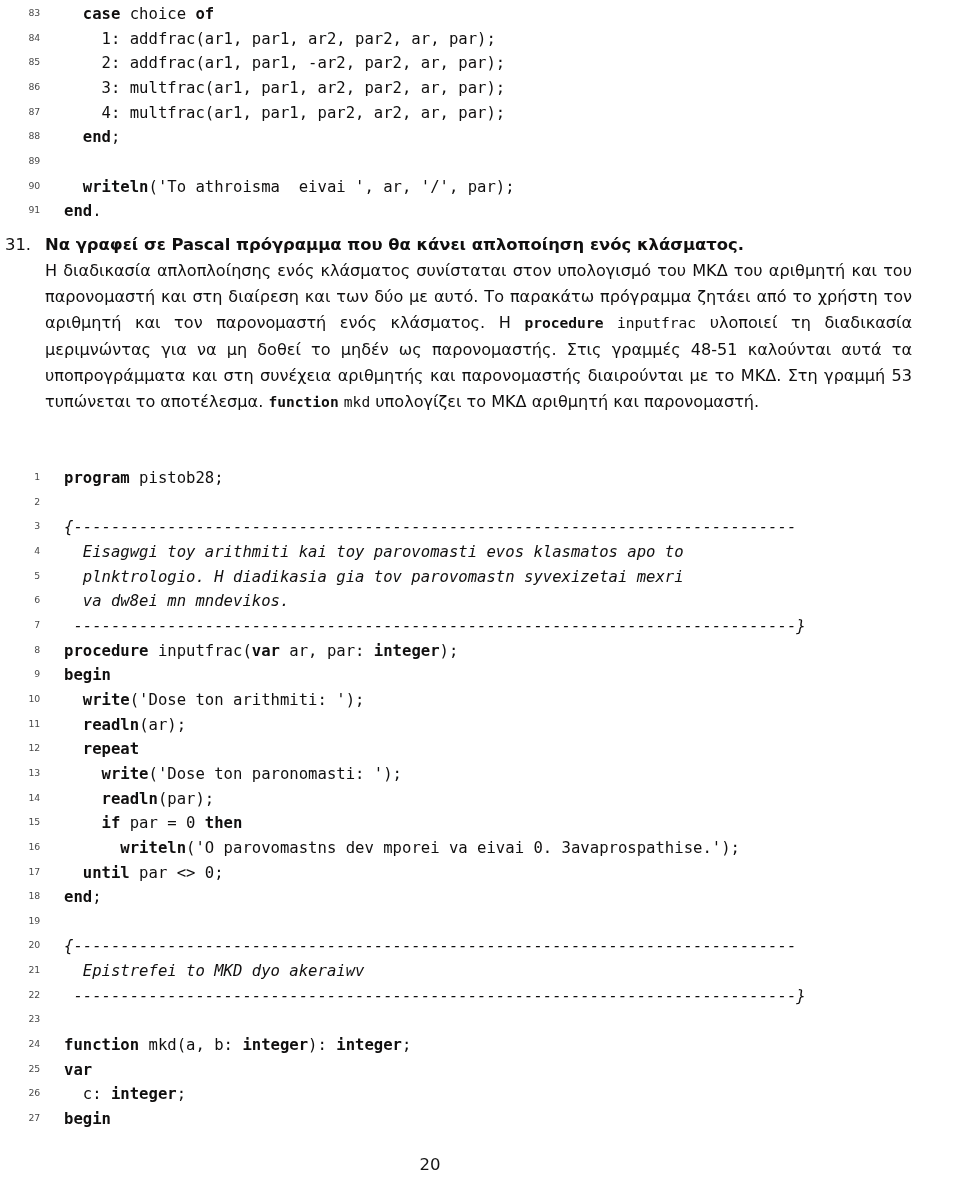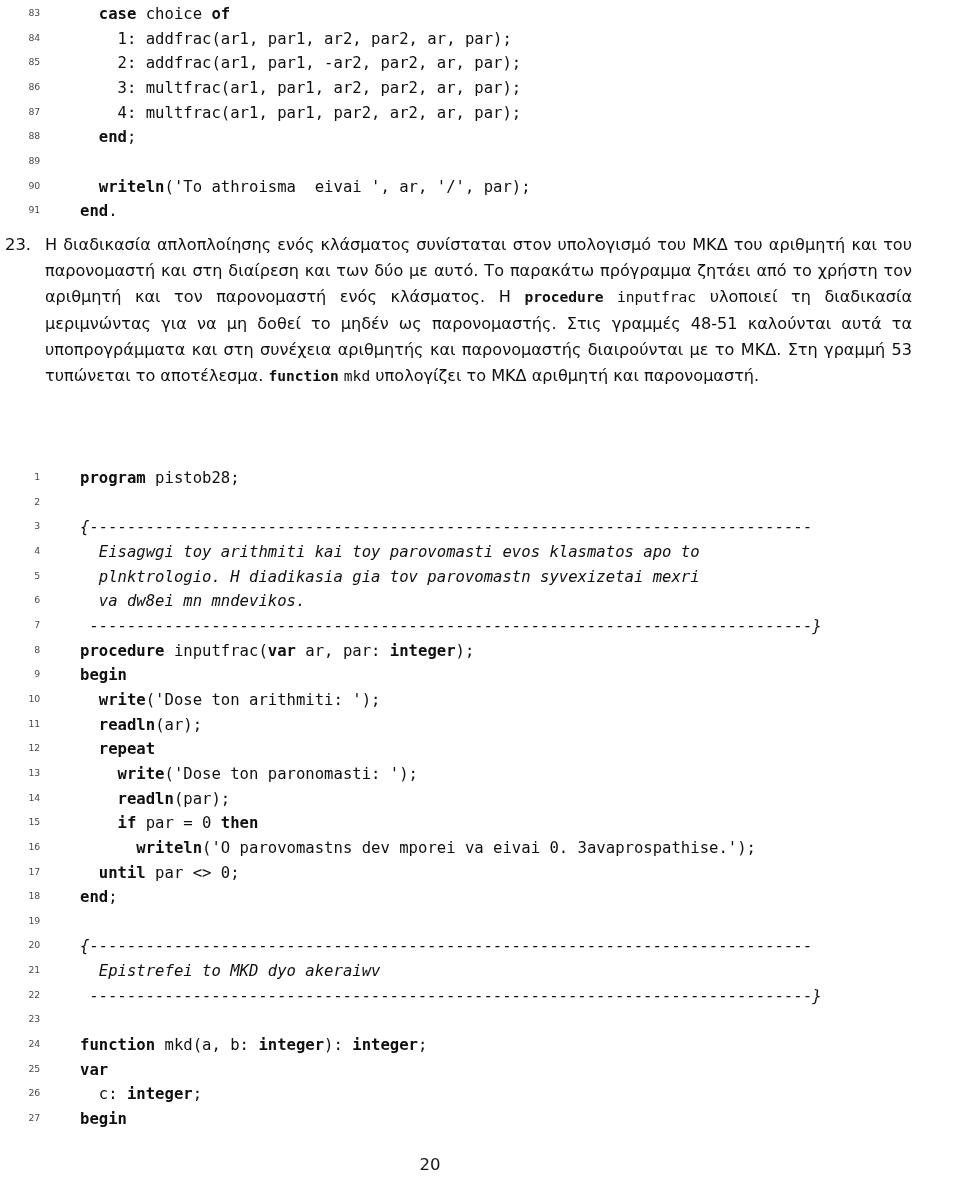"83" .code-line { padding-left: 40px -> 24px }
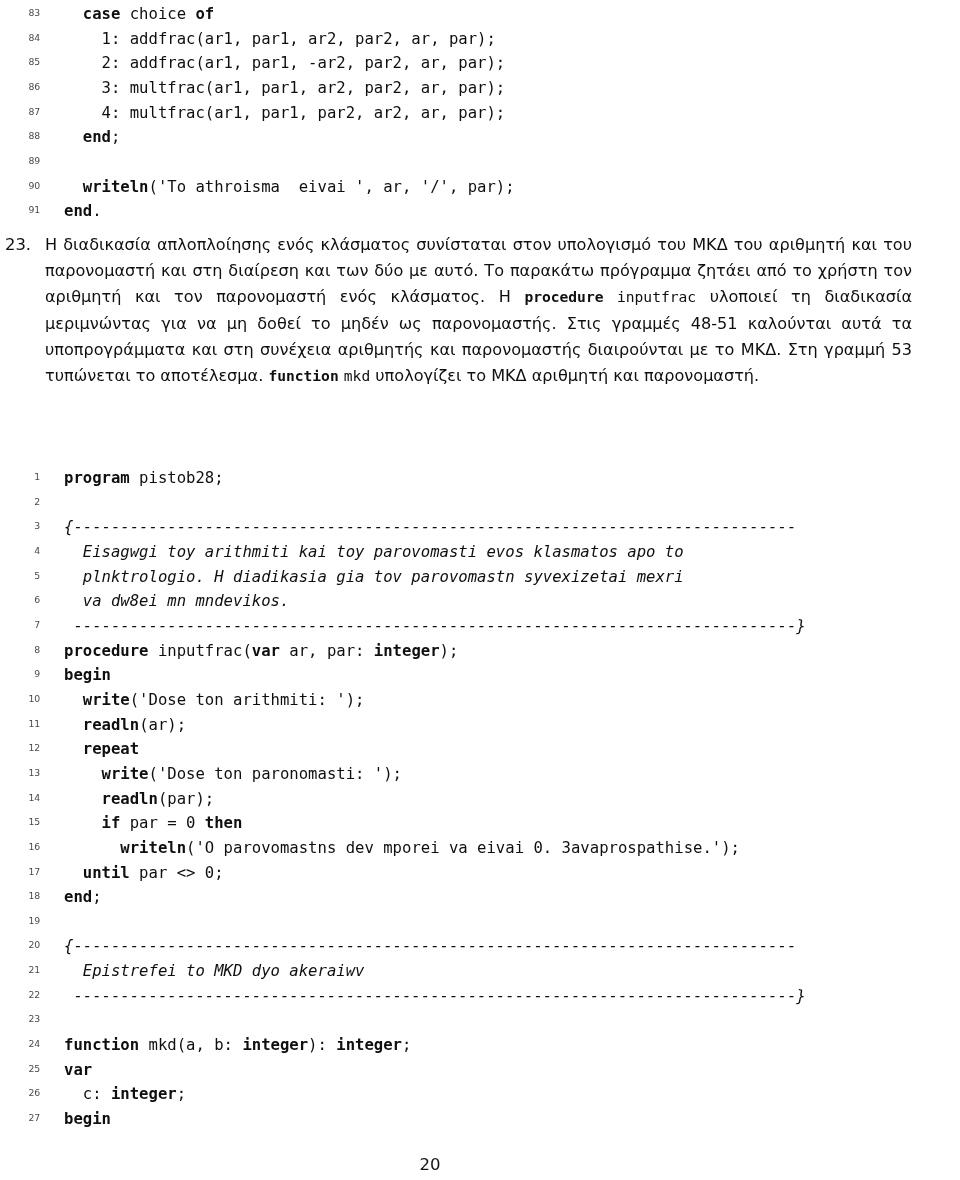"23." span.ex-num { text: 23 -> 31 }
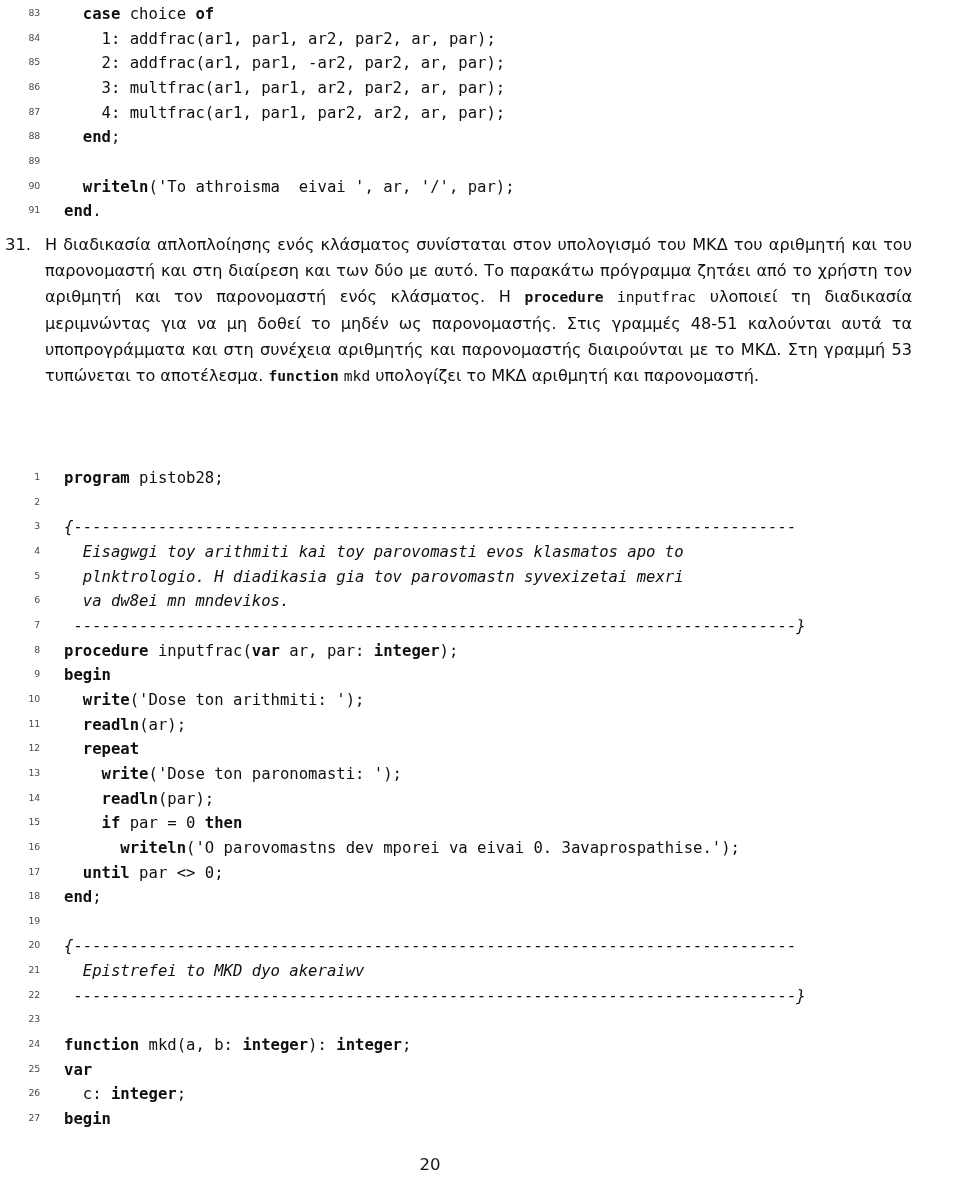"Να γραφεί σε Pascal πρόγραμμα" span { html: none -> <span>Να γραφεί σε Pascal πρόγραμμα που θα κάνει απλοποίηση ενός κλάσματος.</span> }
